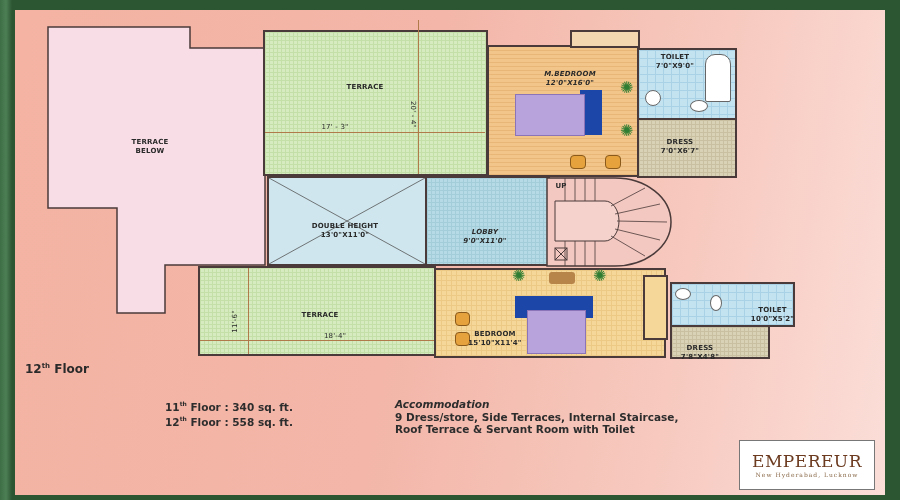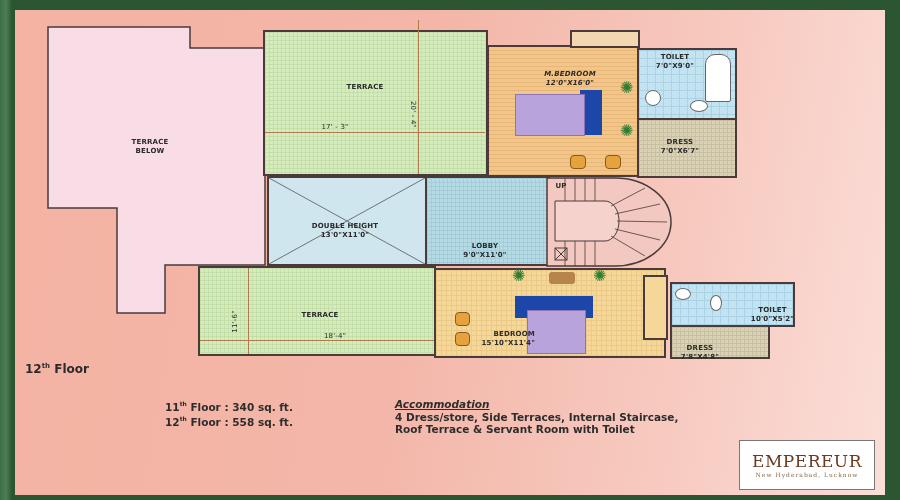"LOBBY" div.lbl { font-style: none -> italic; top: 232px -> 218px }
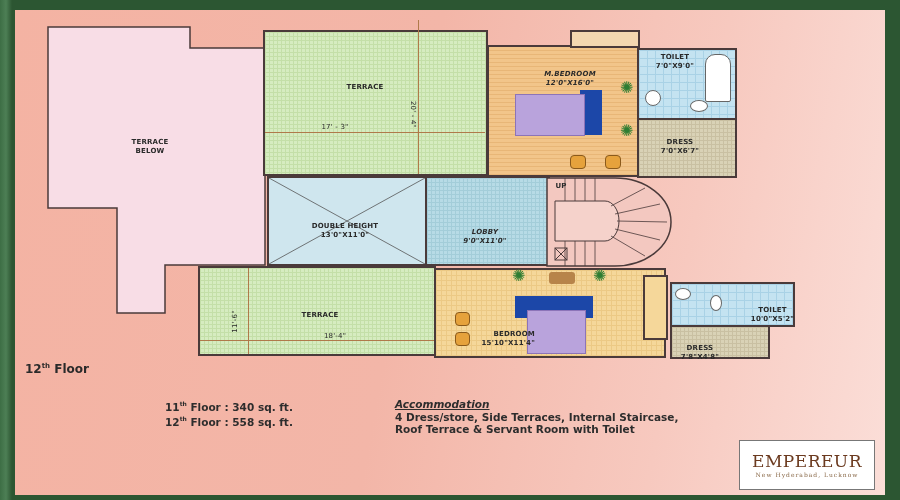"BEDROOM" div.lbl { text-align: right -> none }
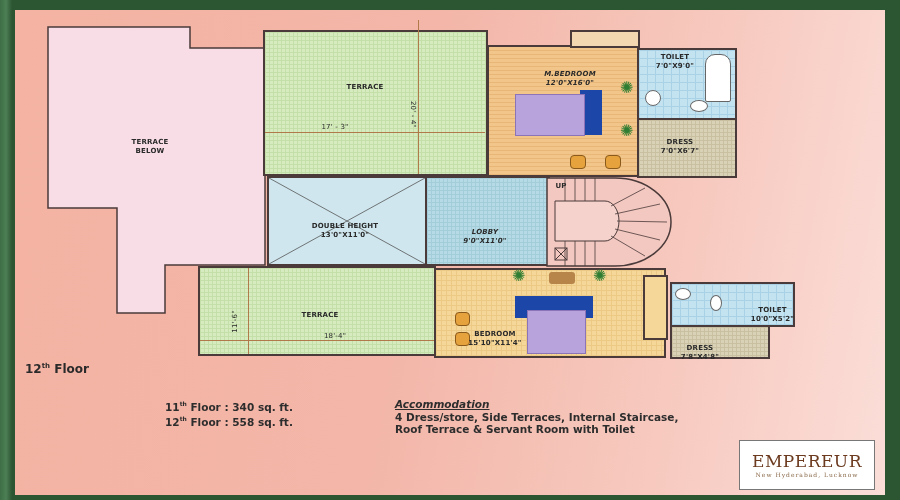"Accommodation" .info i { text-decoration: underline -> none }
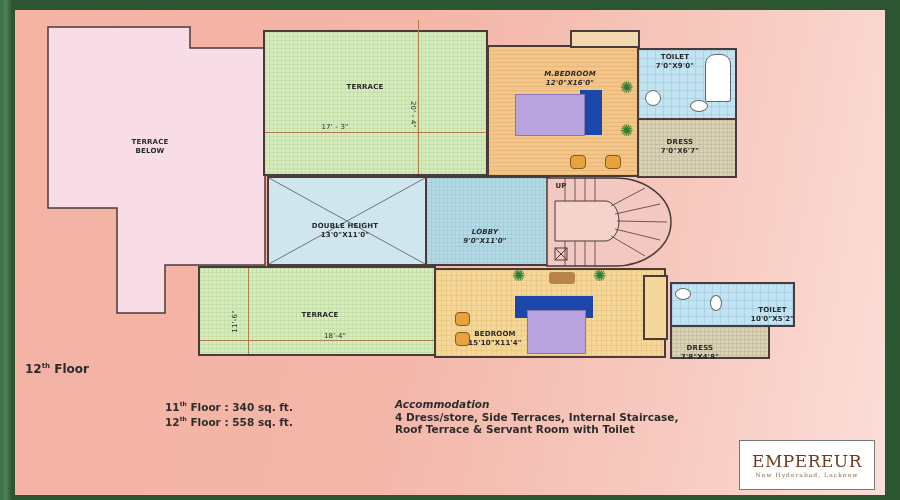"4 Dress/store, Side Terraces, Internal" div { text: 4 -> 9 }
